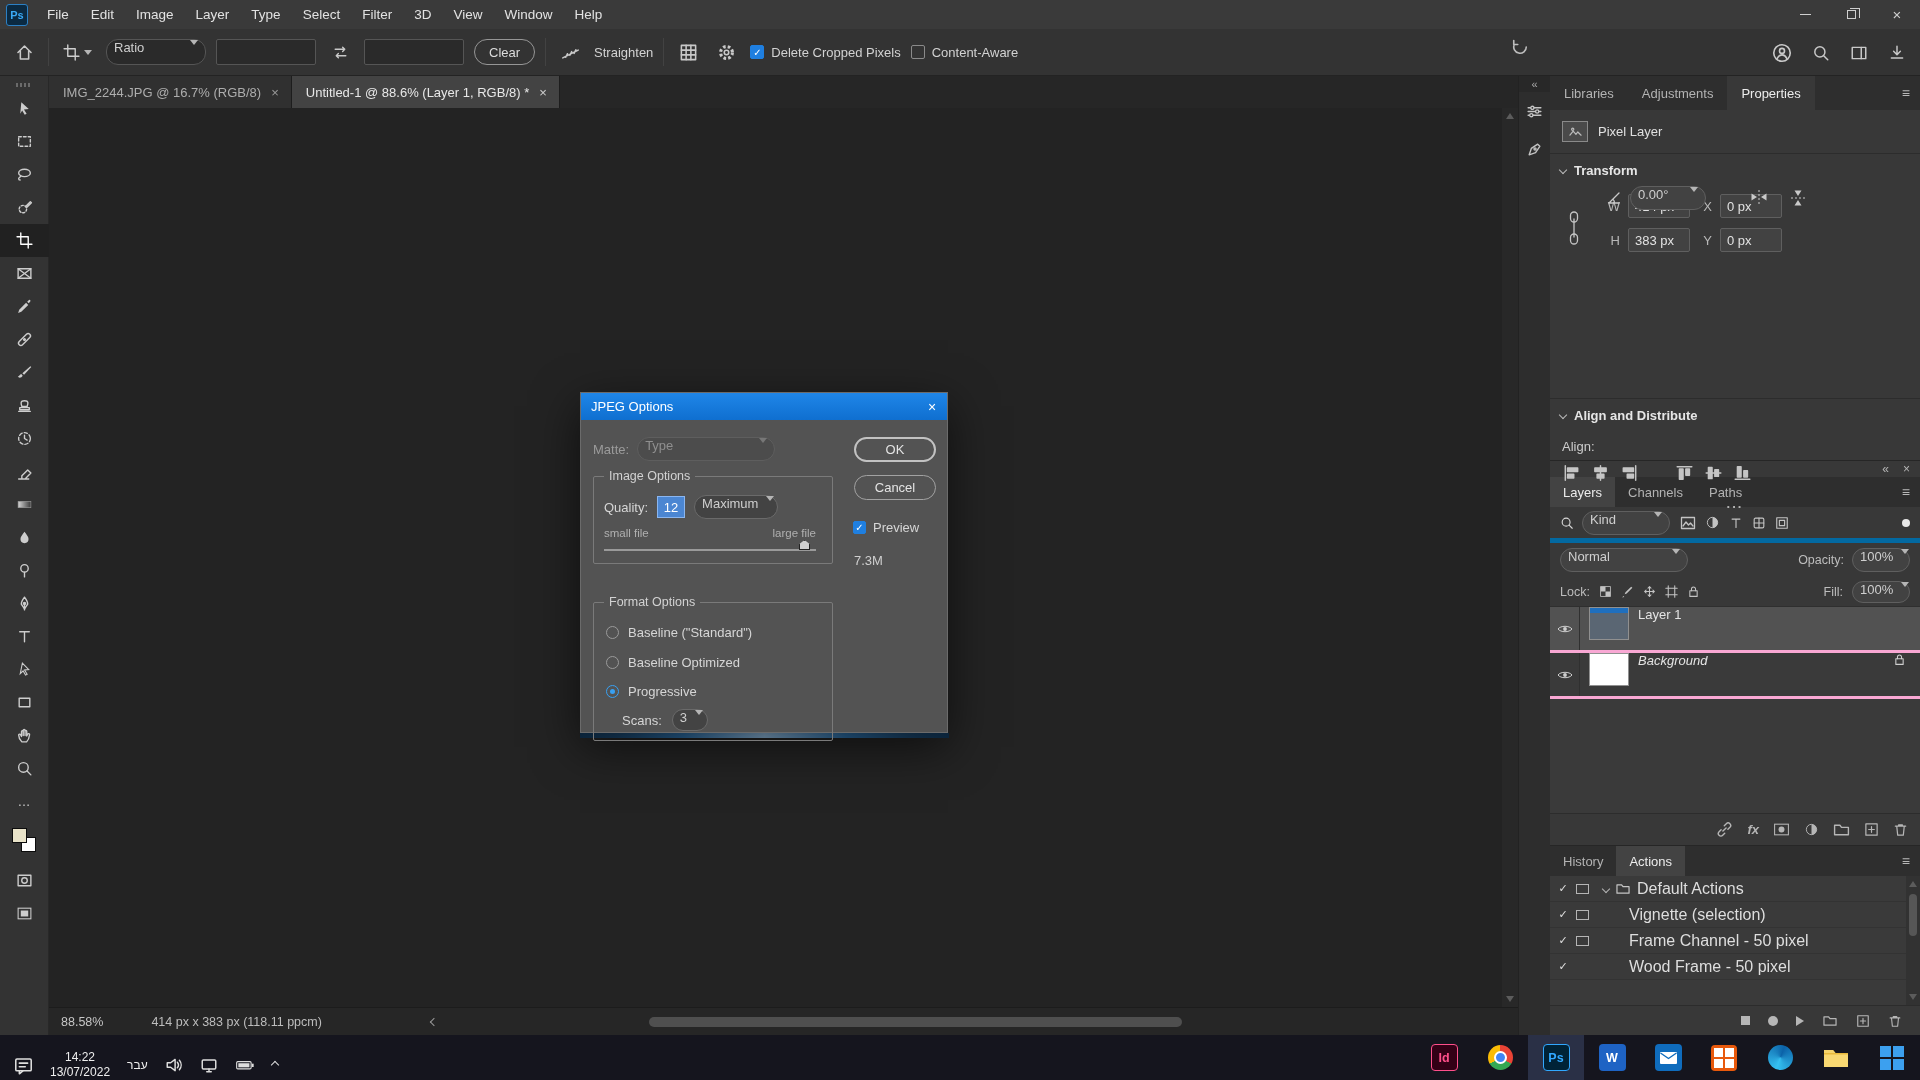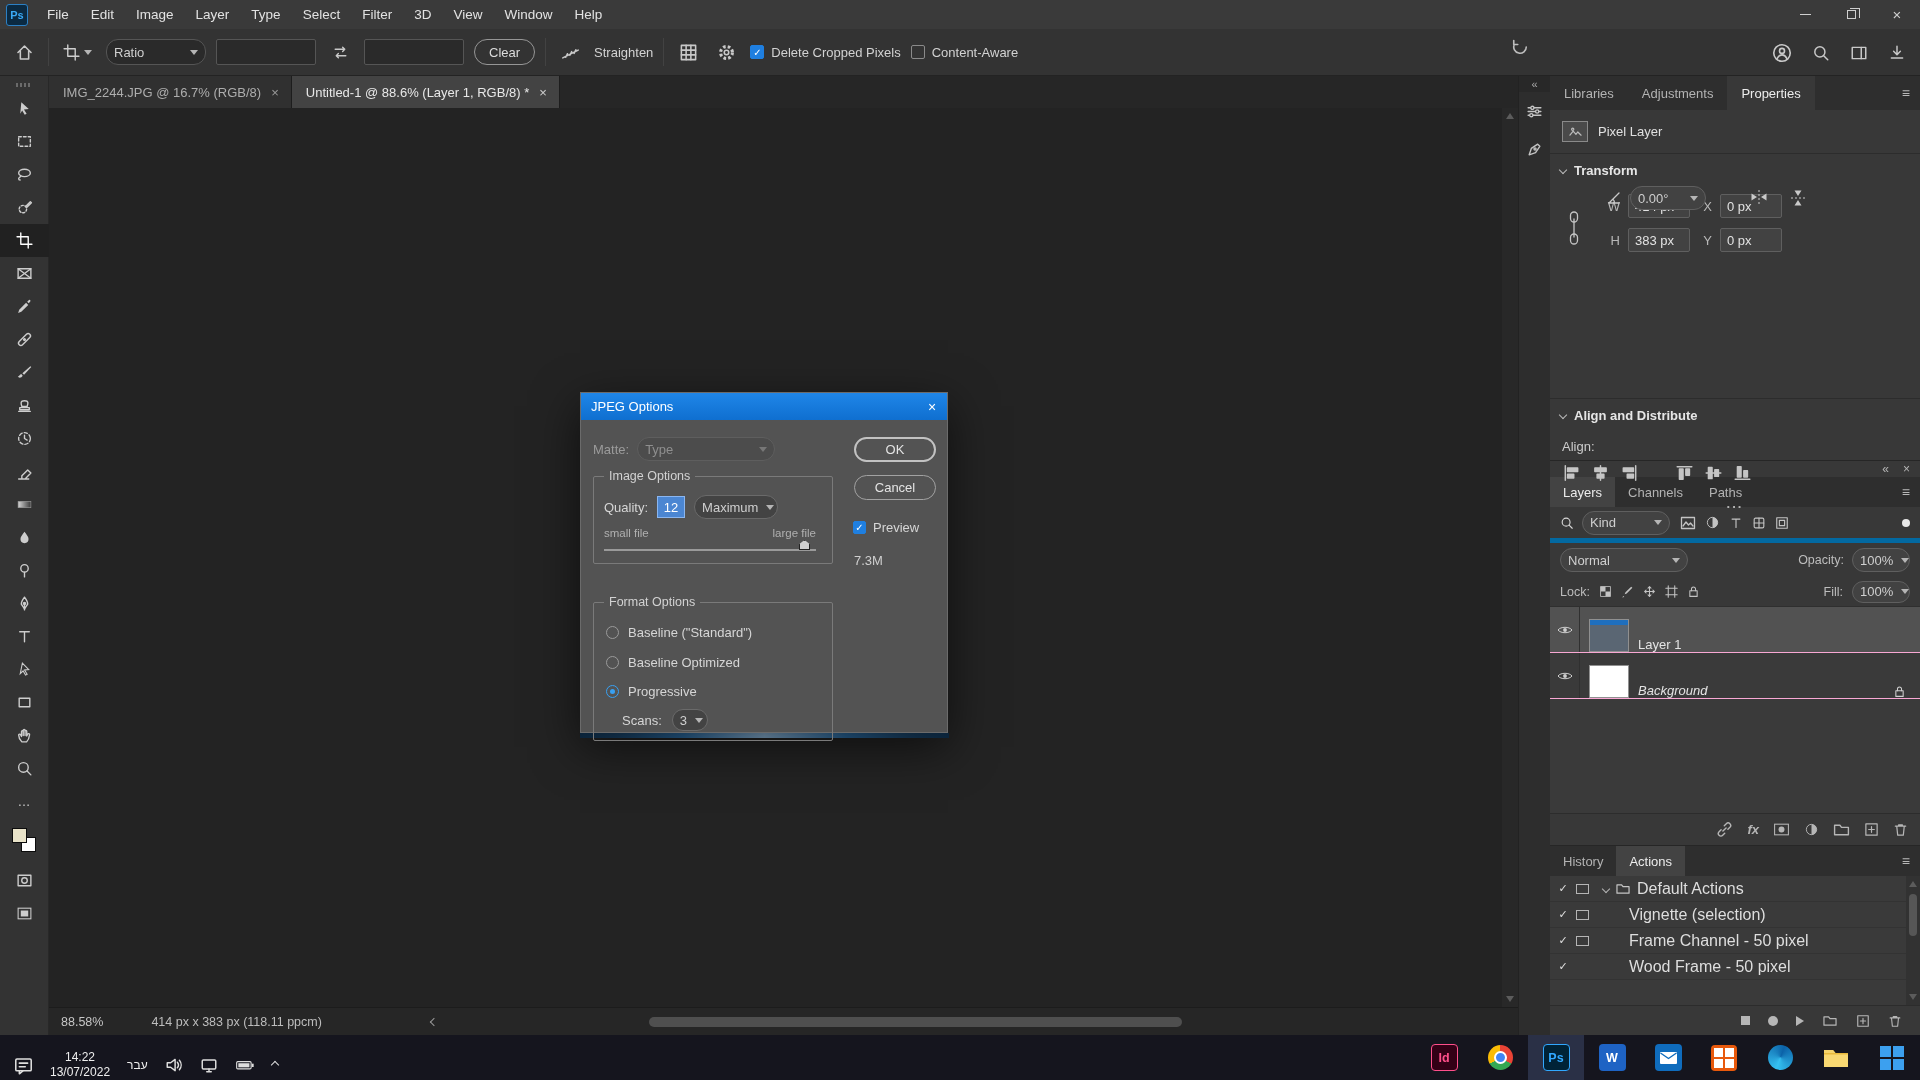"Ratio" .dd { align-items: center -> flex-start }
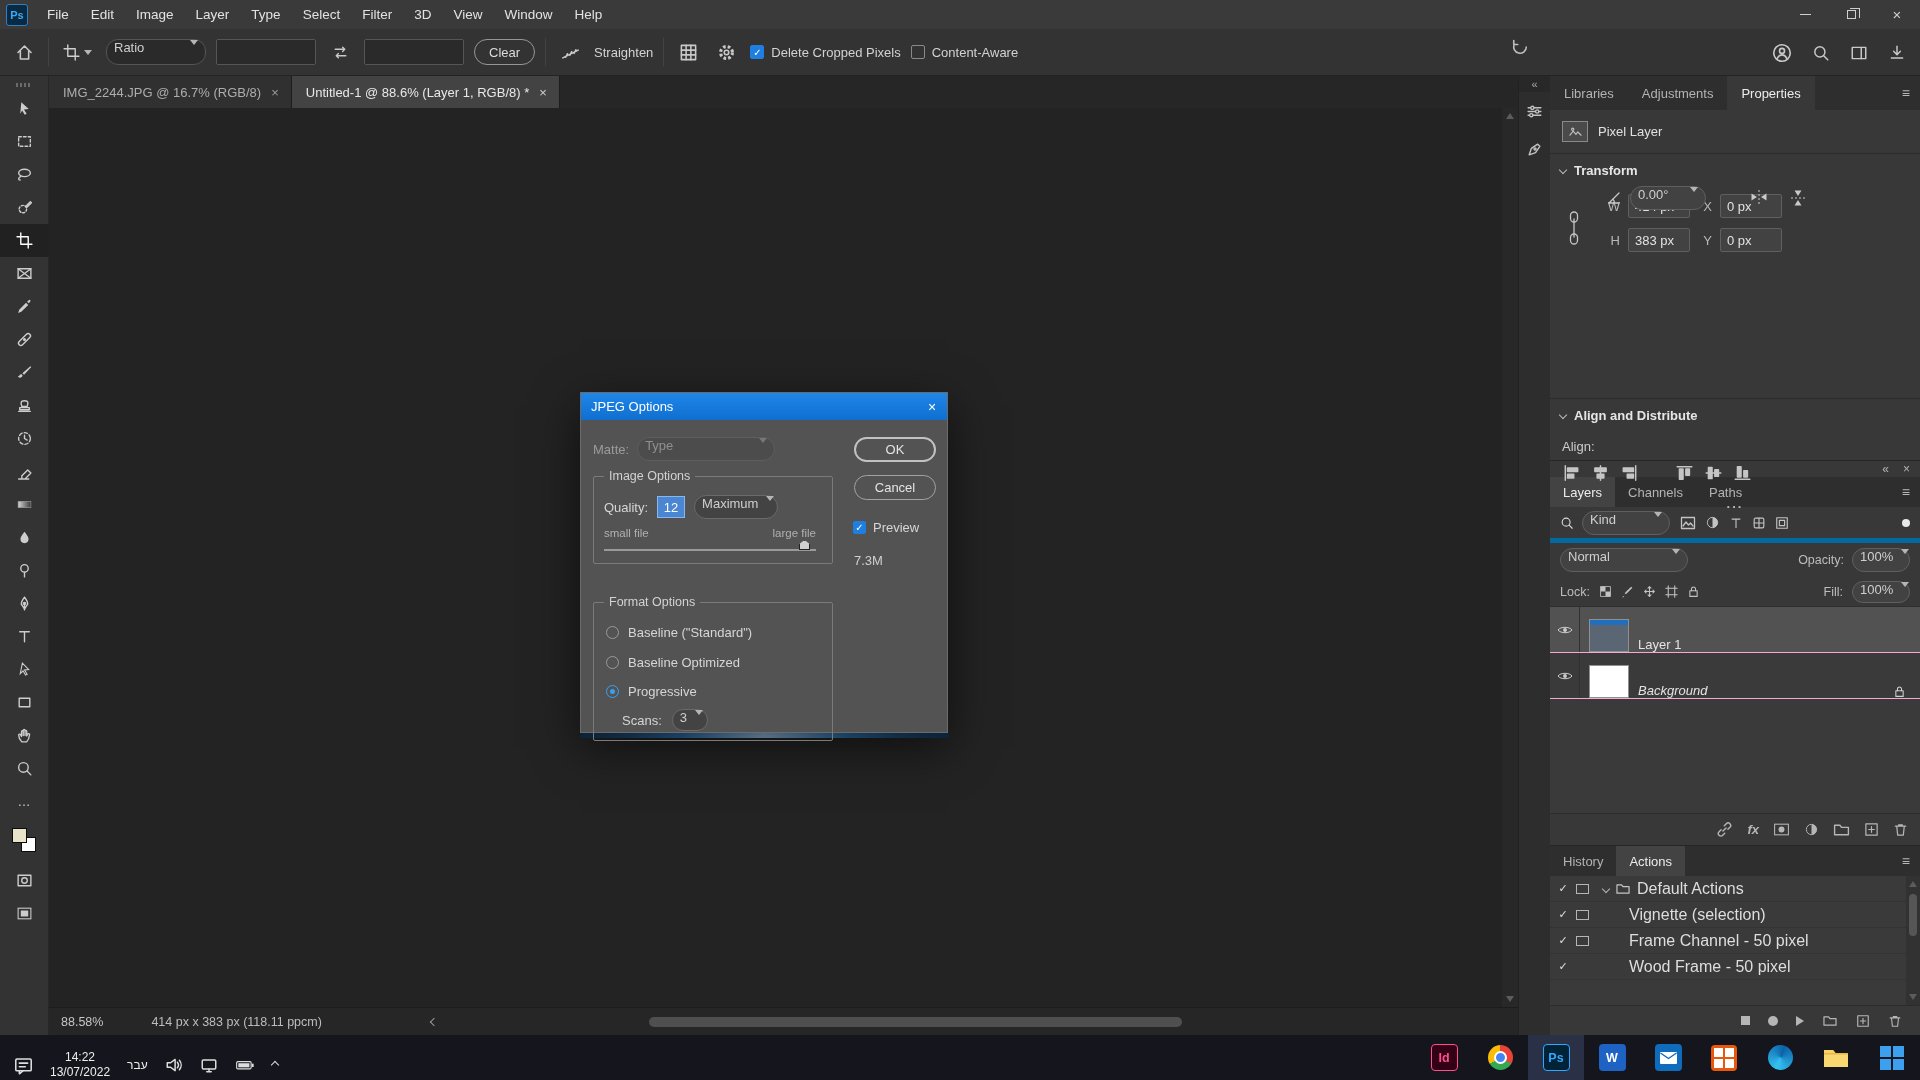"Layer 1" .layer-row { align-items: flex-end -> flex-start; border-bottom: 1px solid #f9a8d4 -> 3px solid #f9a8d4 }
